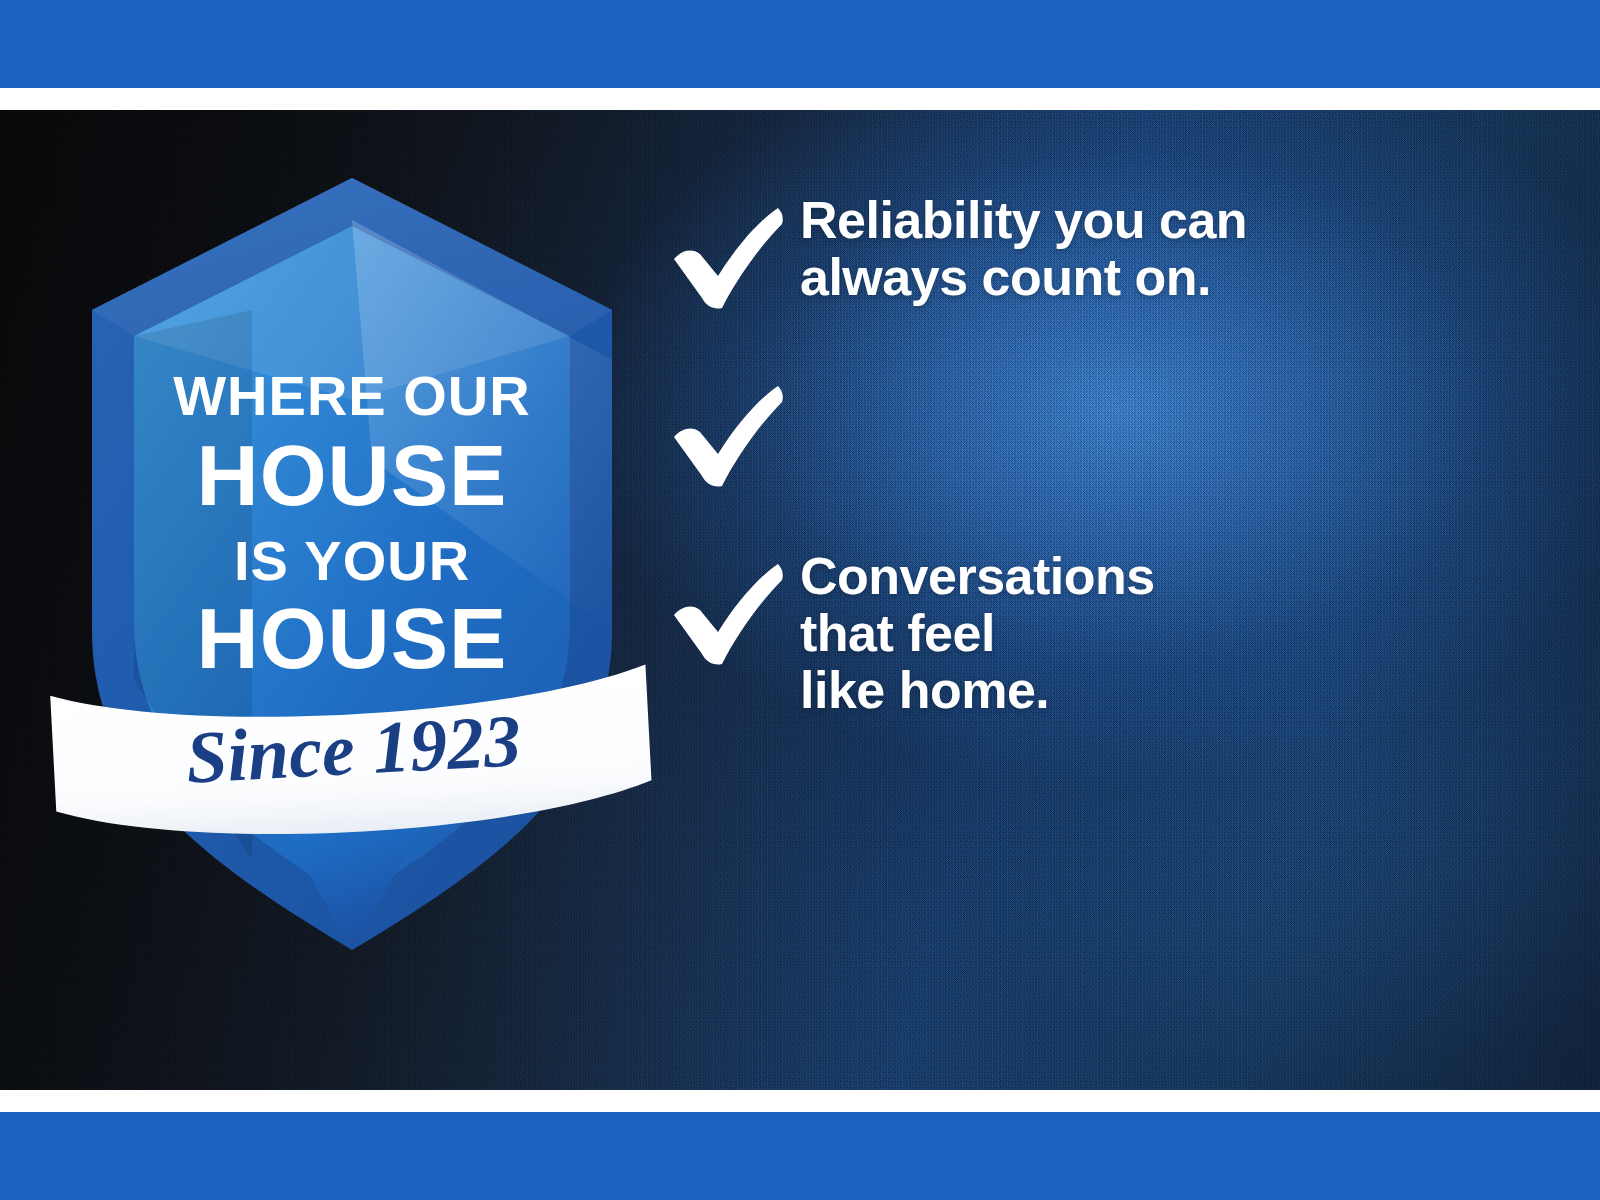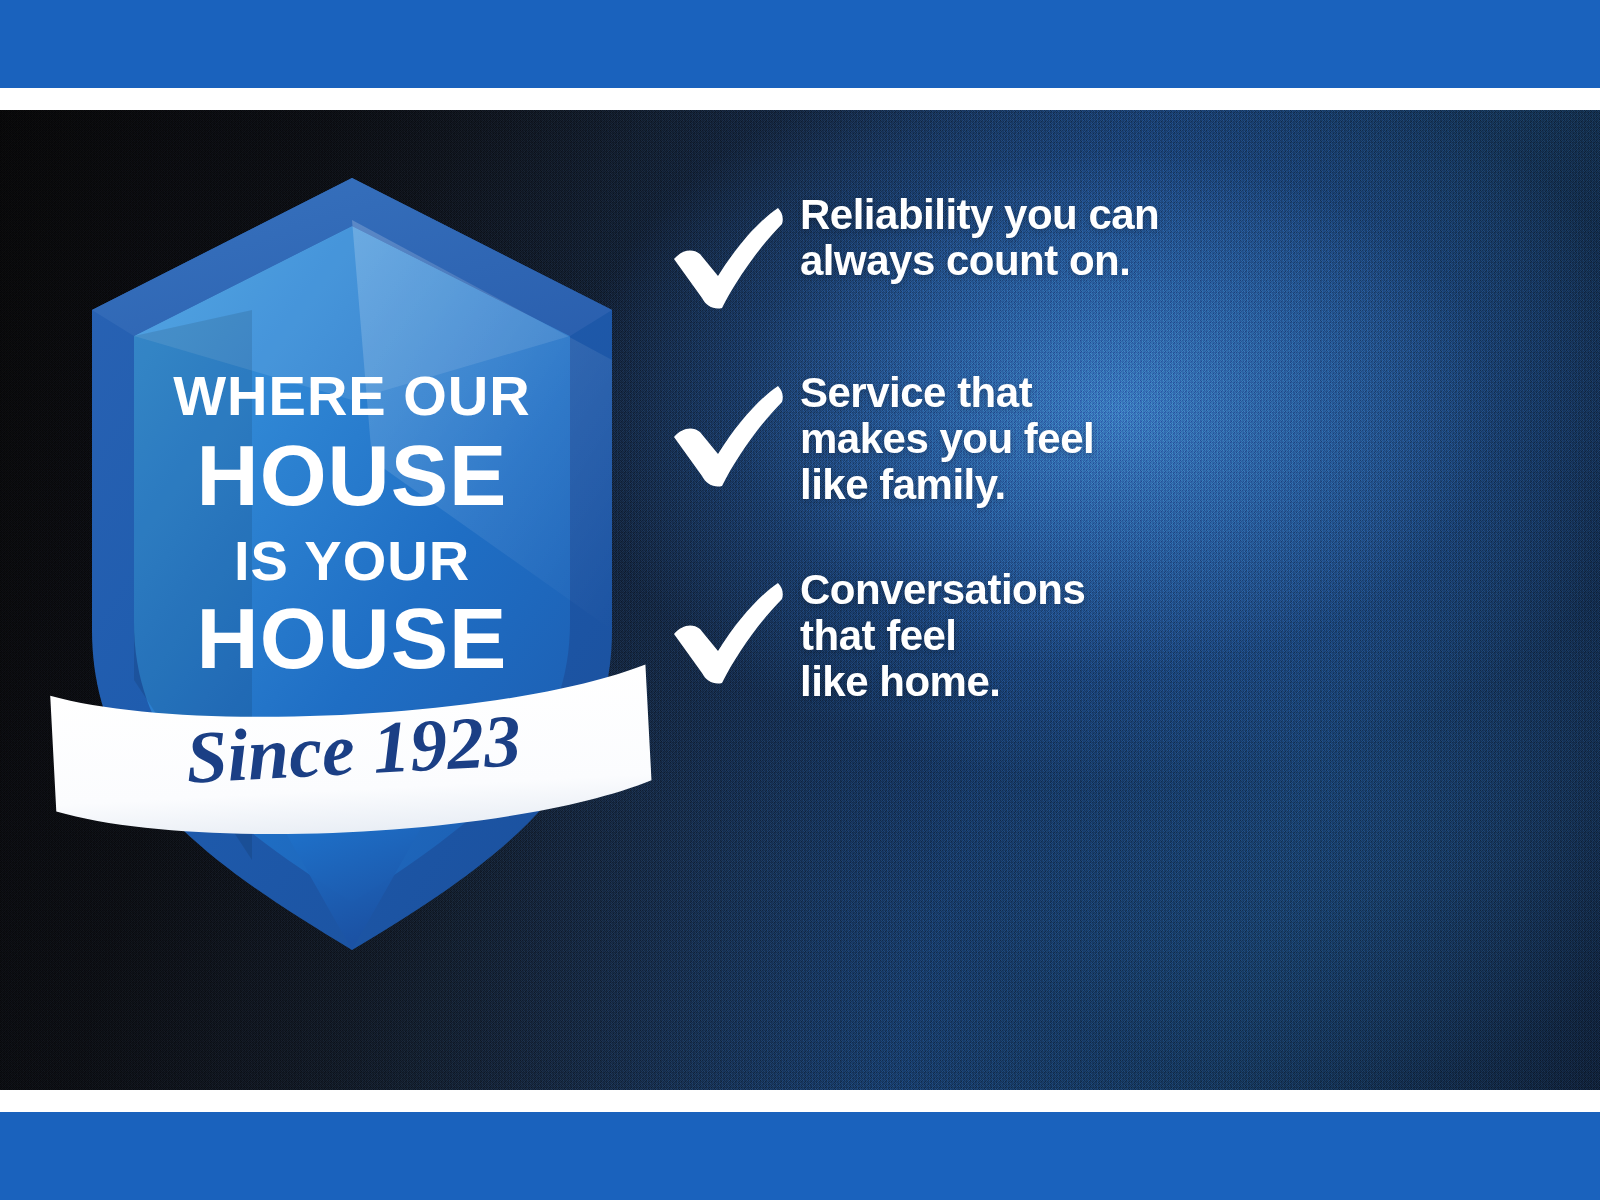"Reliability you can" .bullet-text { font-size: 42px -> 52px }
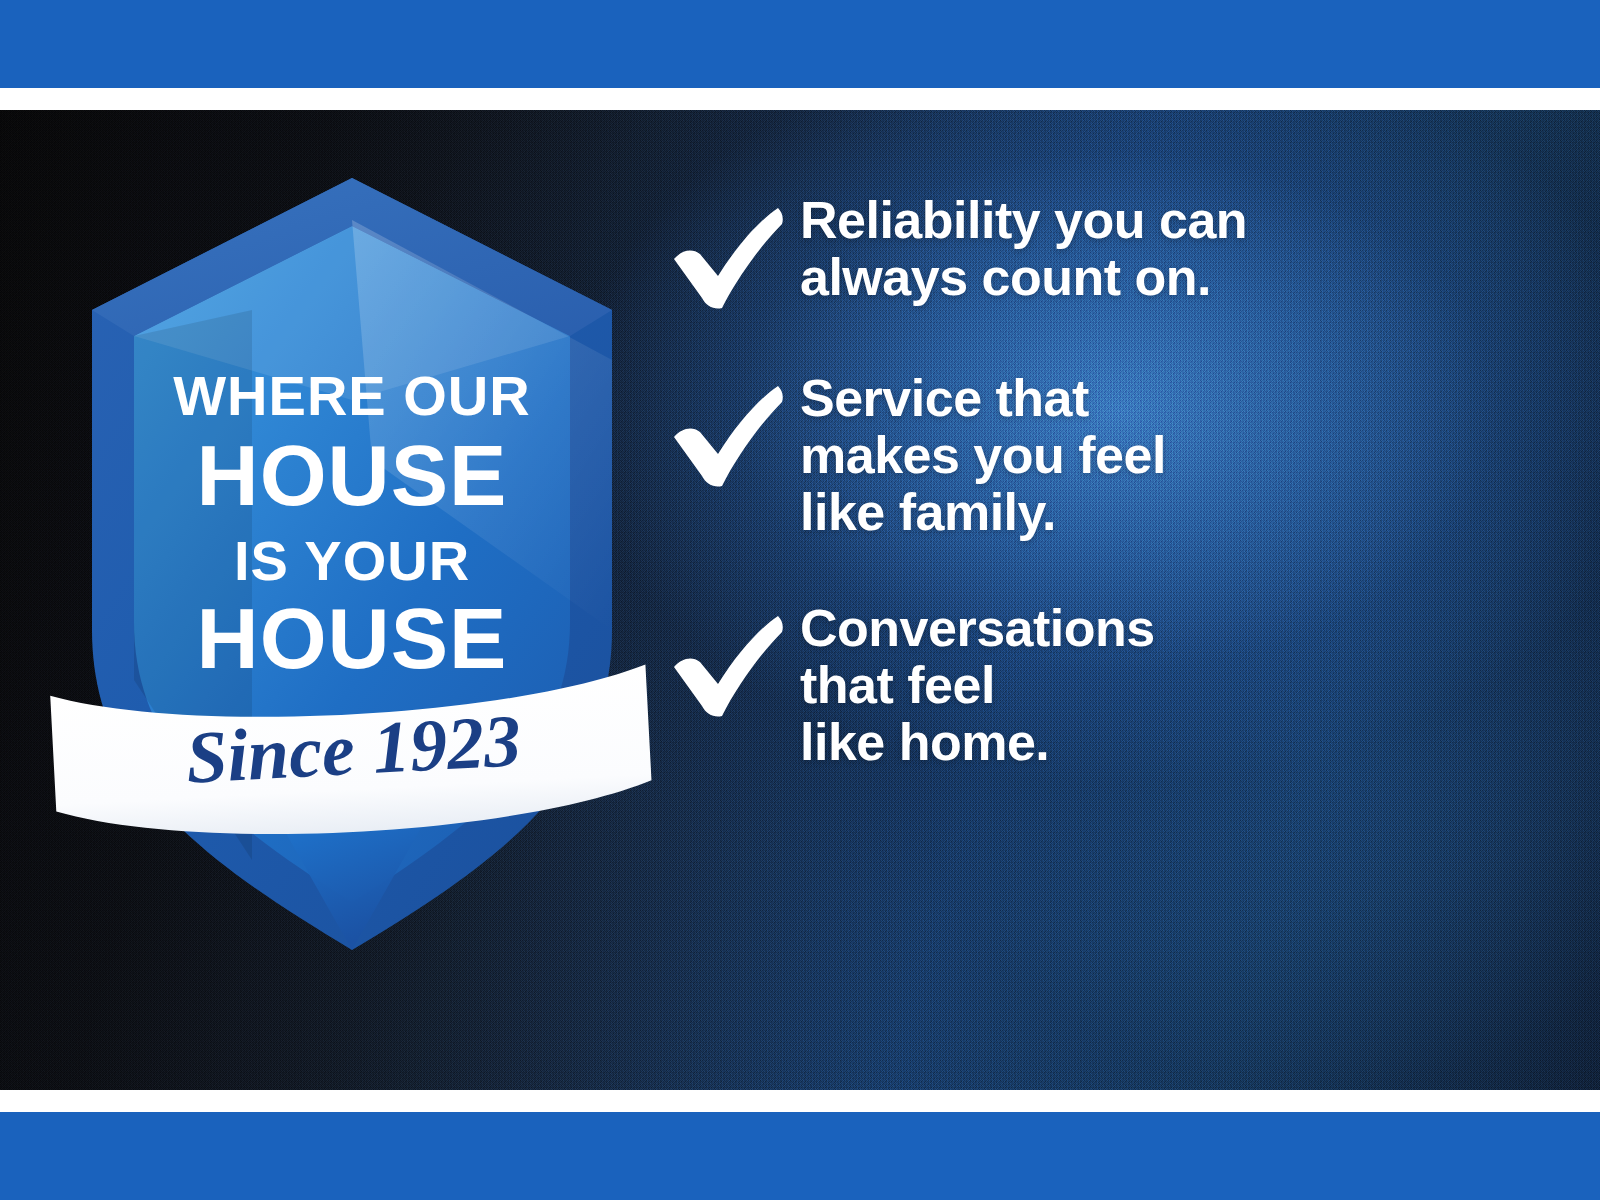"Service that" span.bullet-text { html: <span>Service that makes you feel like family.</span> -> none }
